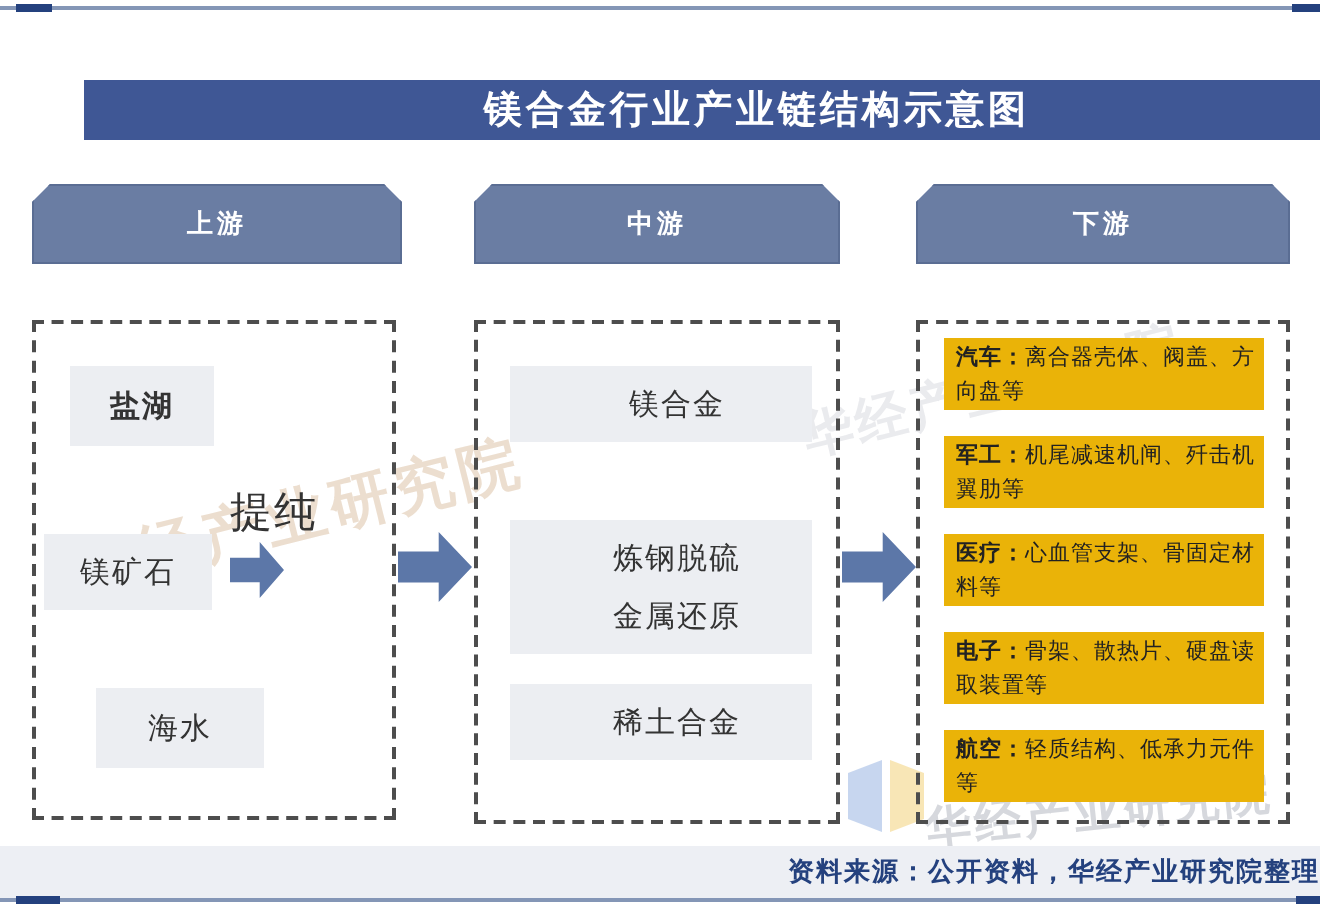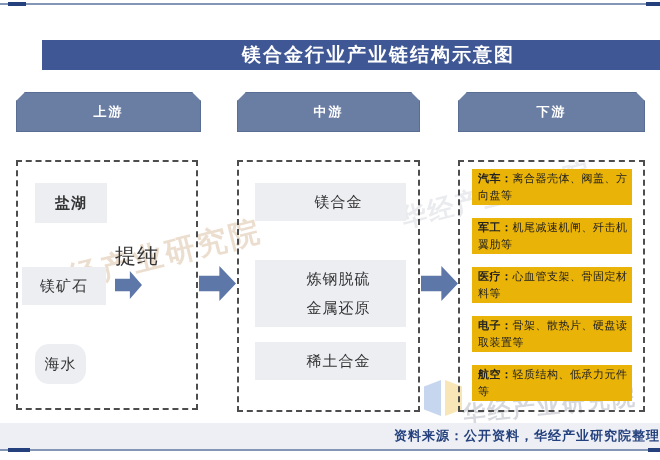"海水" .up-haishui { border-radius: 14px -> none; left: 17px -> 30px; width: 51px -> 84px }
